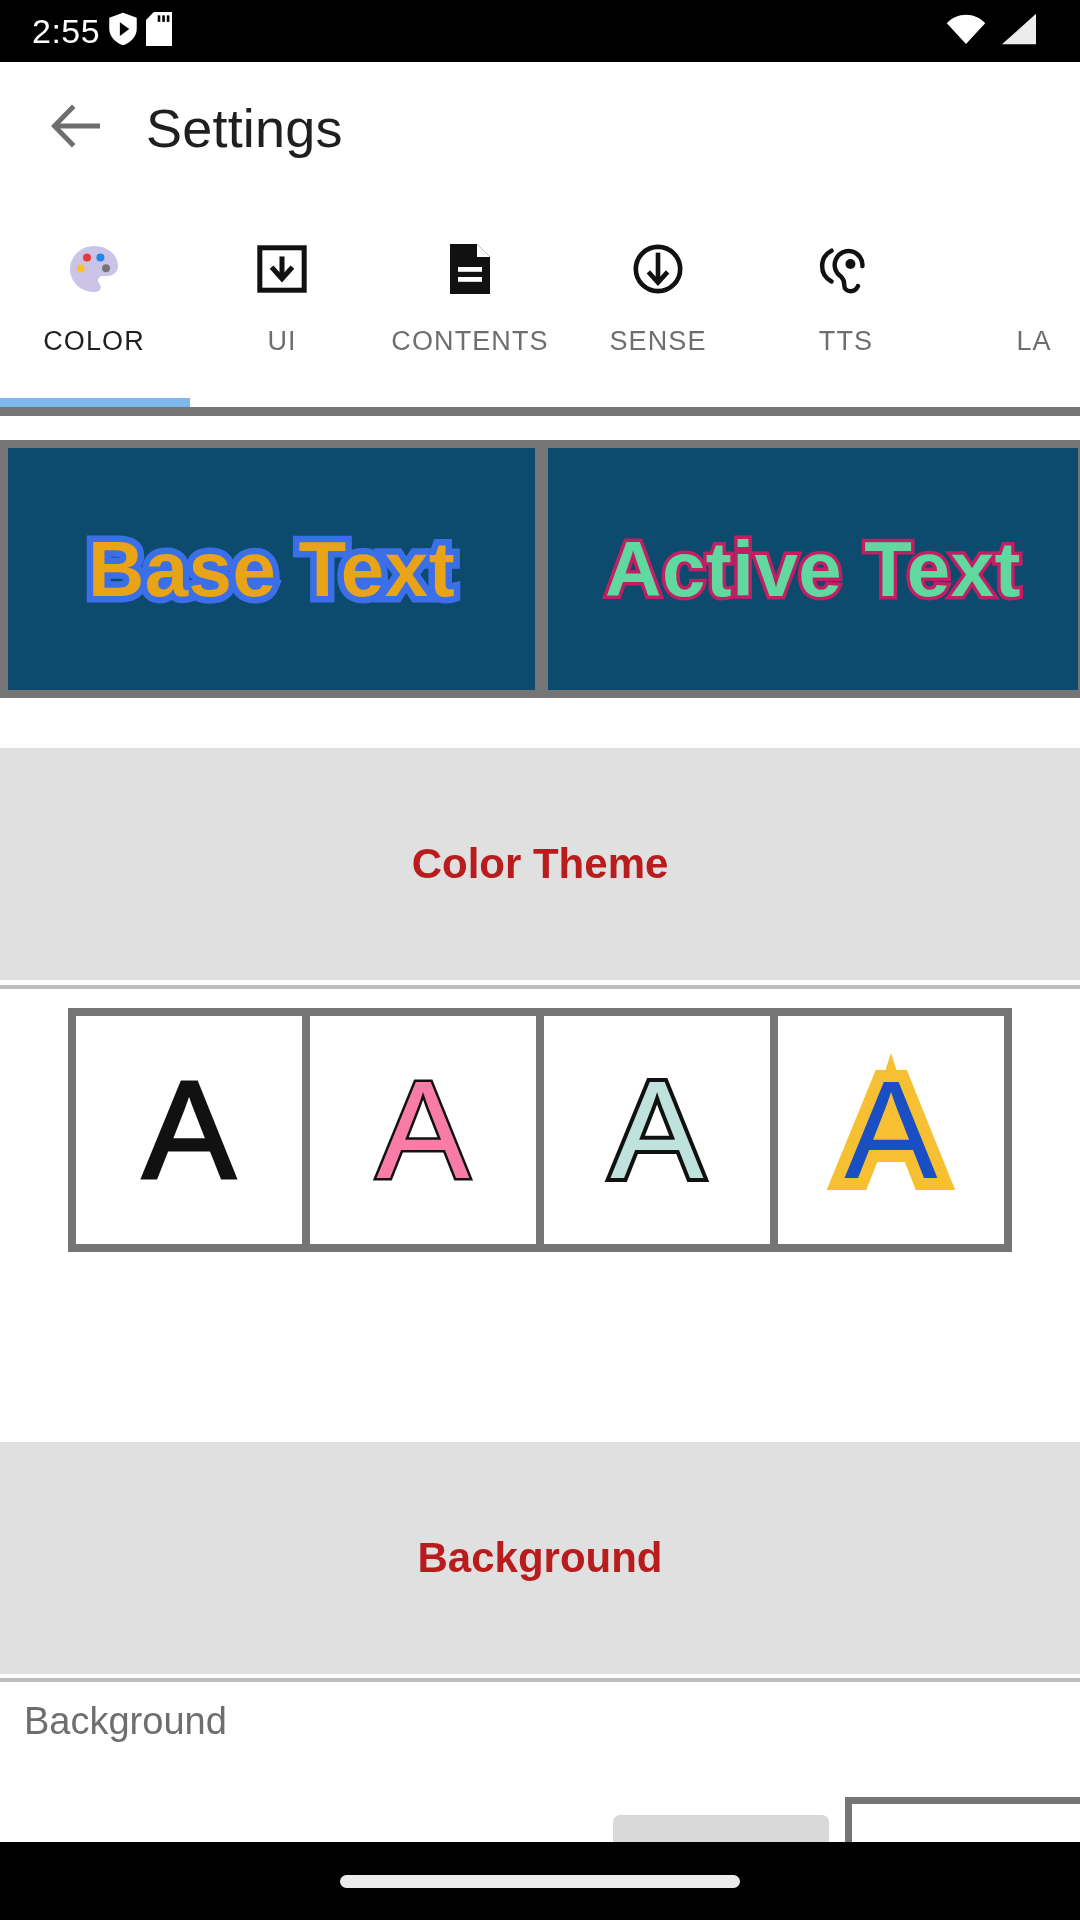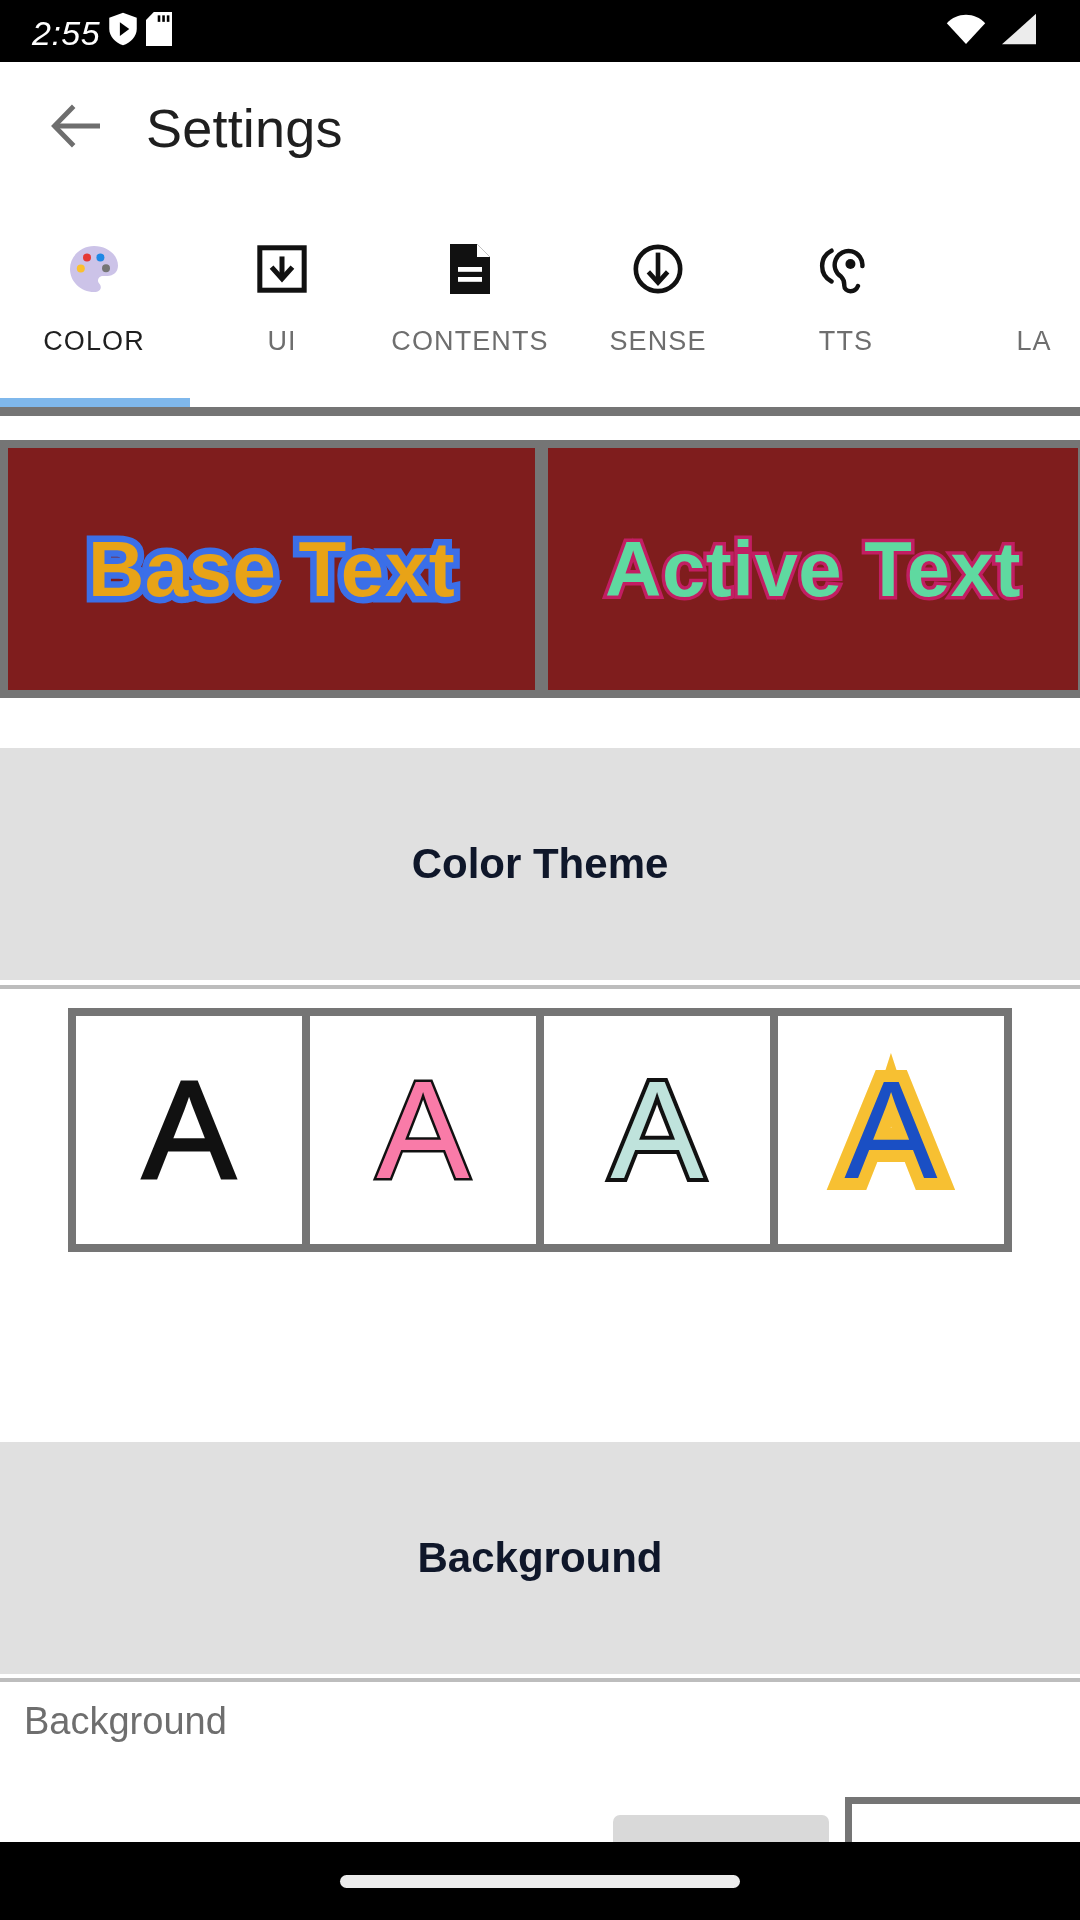"2:55" .sb-left { align-items: flex-end -> center; font-style: italic -> none }
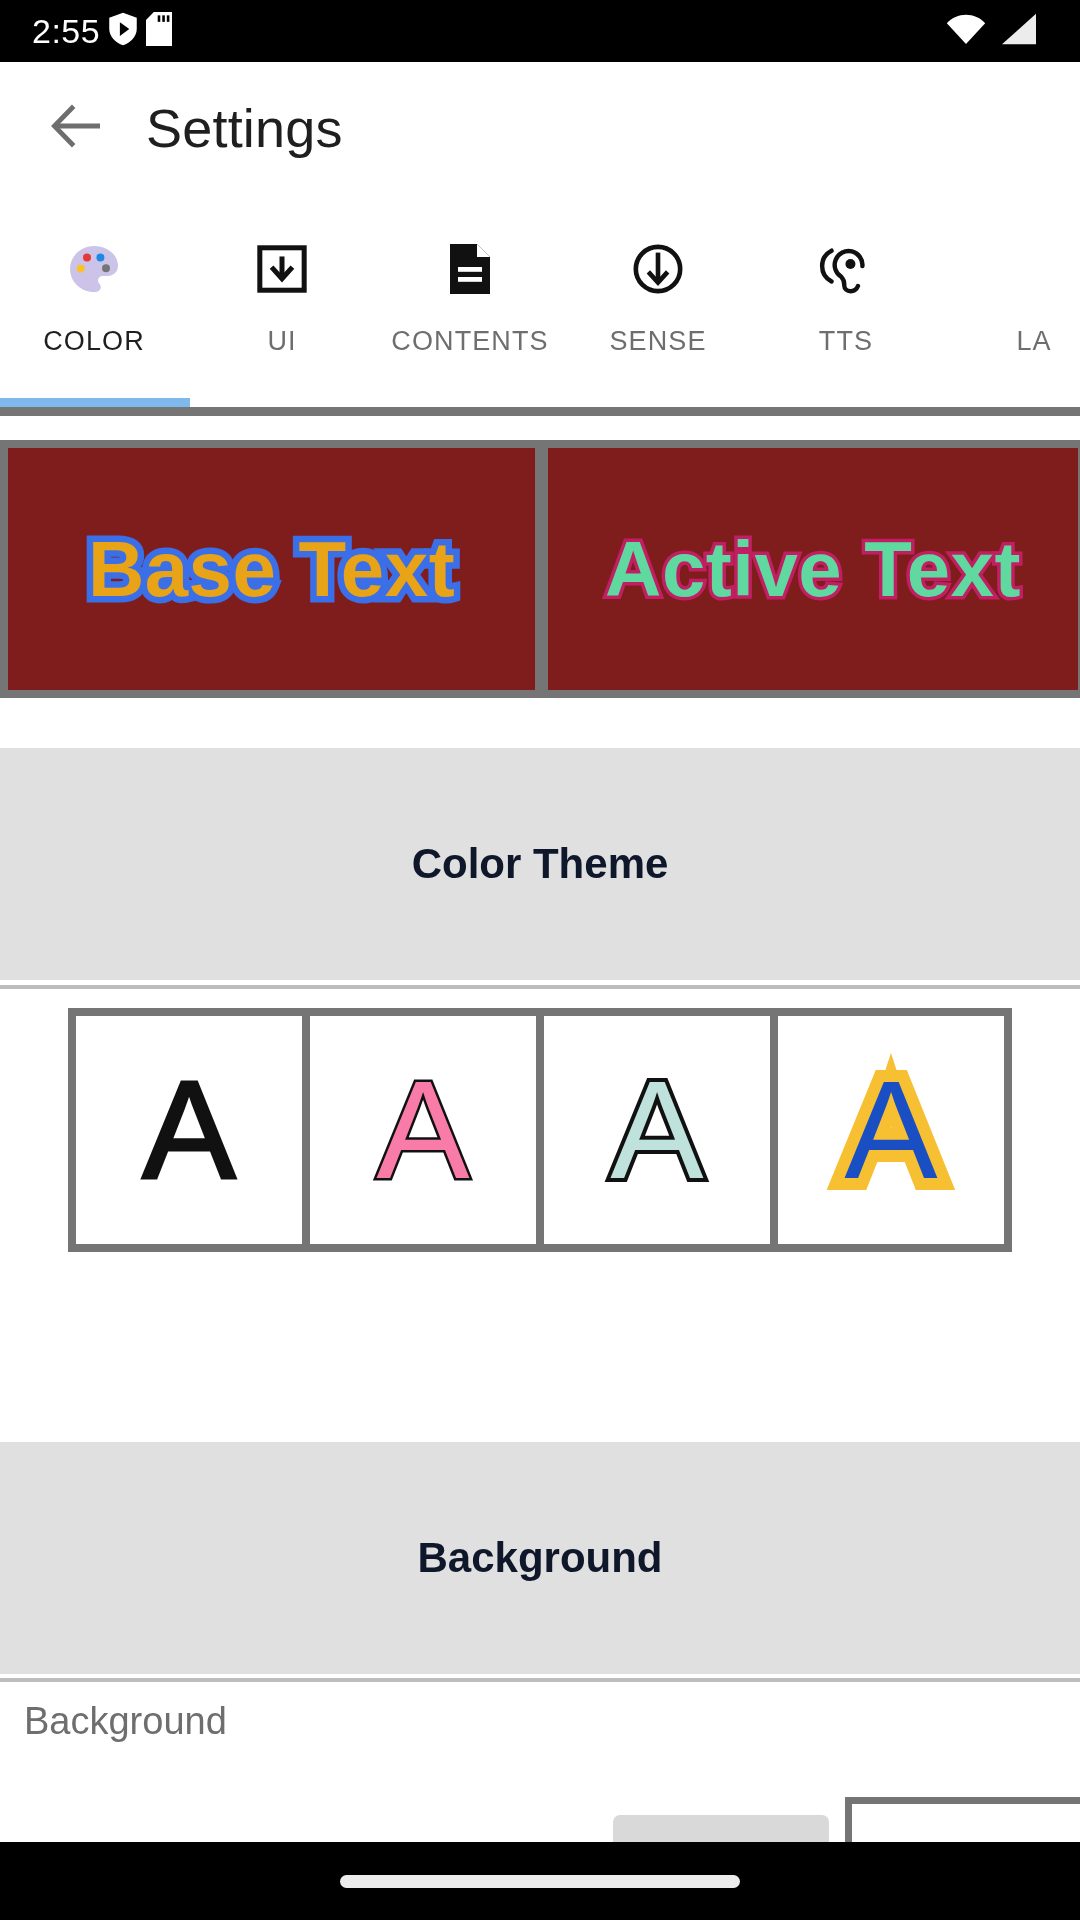"Base Text" .preview-card { background: #7f1d1d -> #0c4a6e }
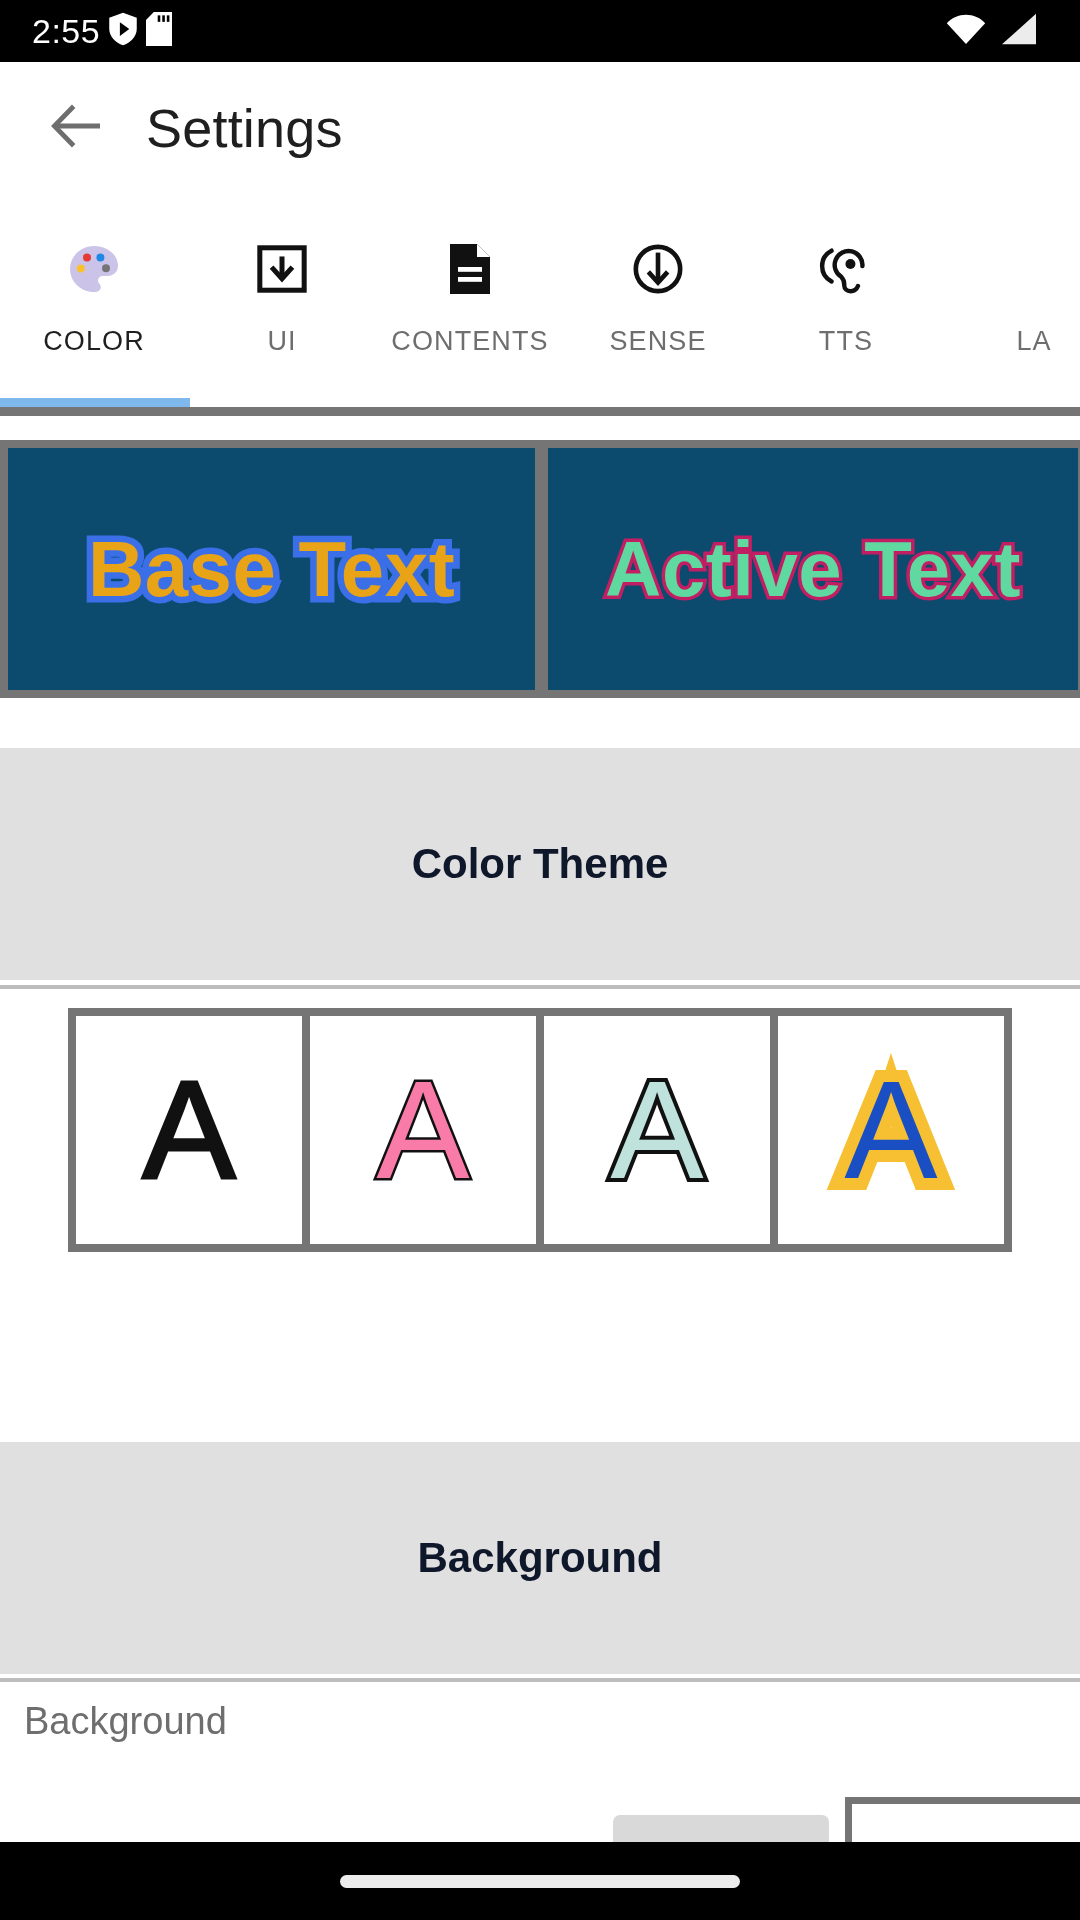"Color Theme" .section-band .band-title { color: #0f172a -> #b91c1c }
